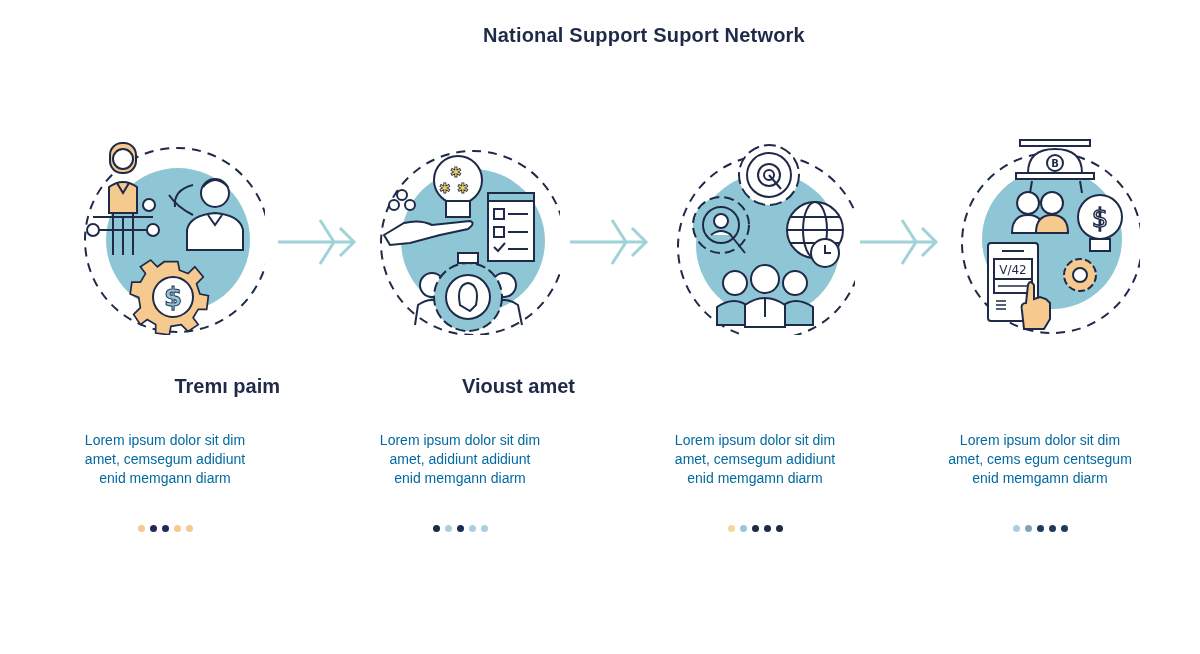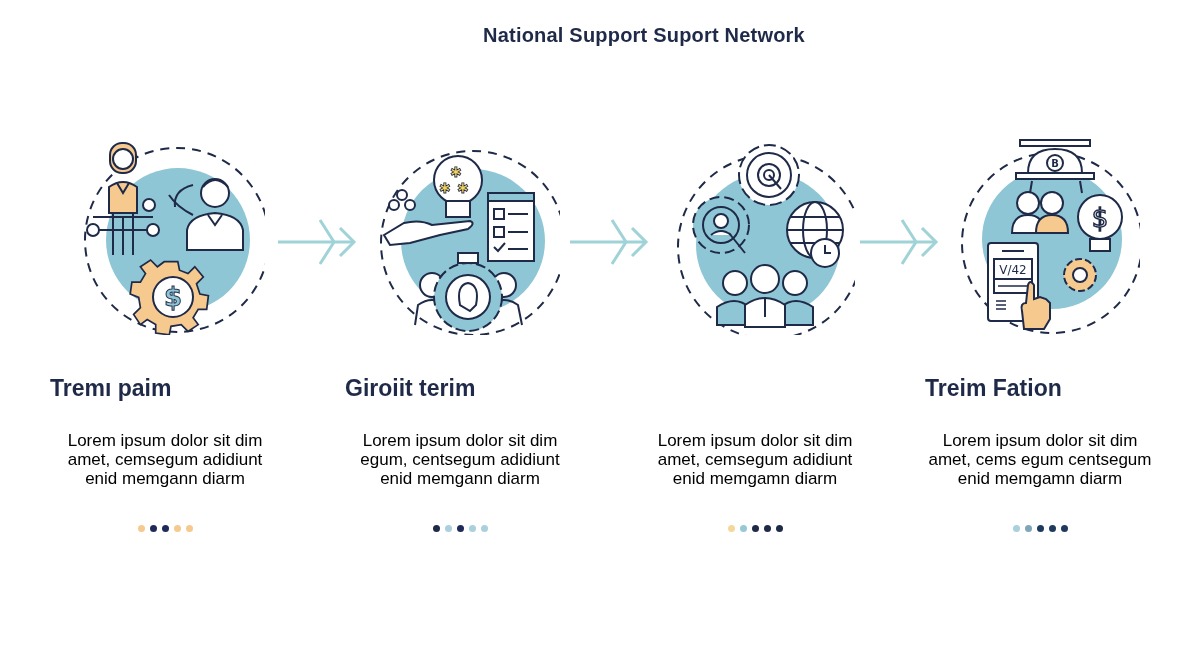"Tremı paim" .step-title { font-size: 23px -> 20px; text-align: left -> right }
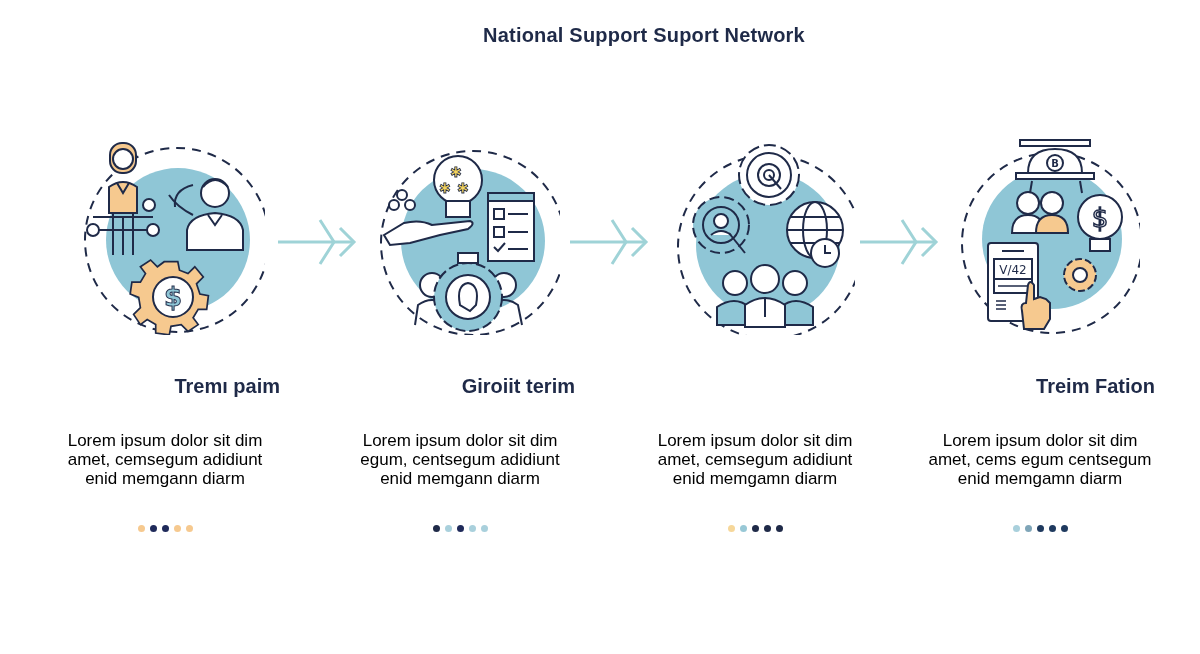"Giroiit terim" div.step-title { text: Giroiit terim -> Vioust amet }
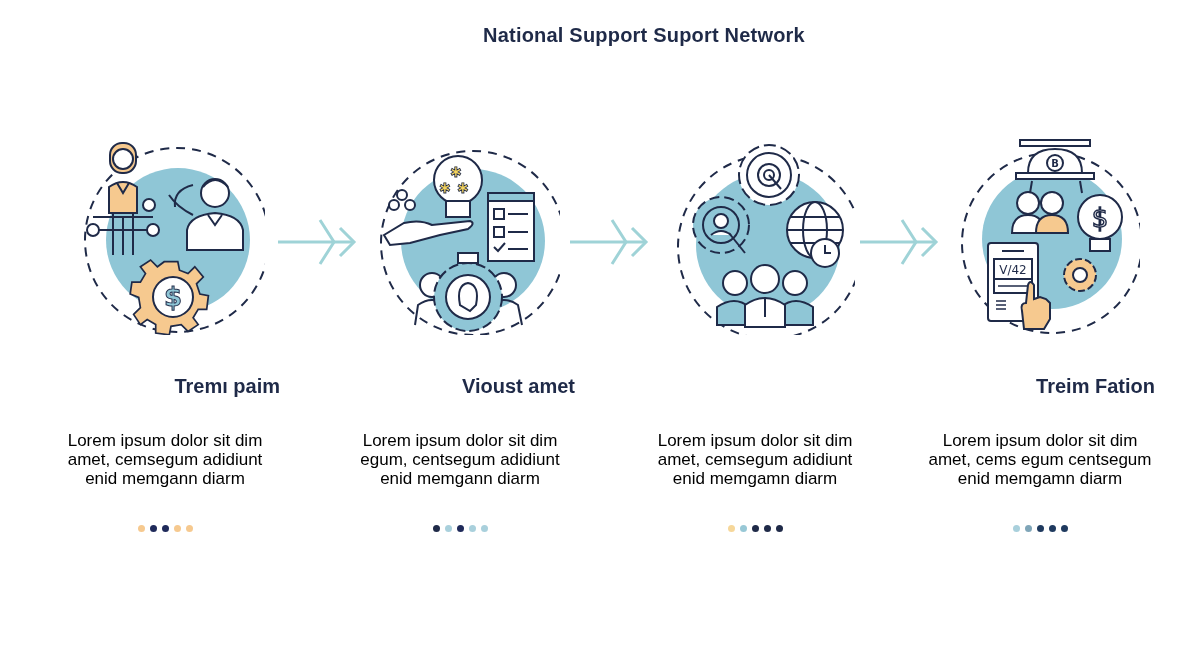"Treim Fation" div.step-title { html: <div>Treim Fation</div> -> none }
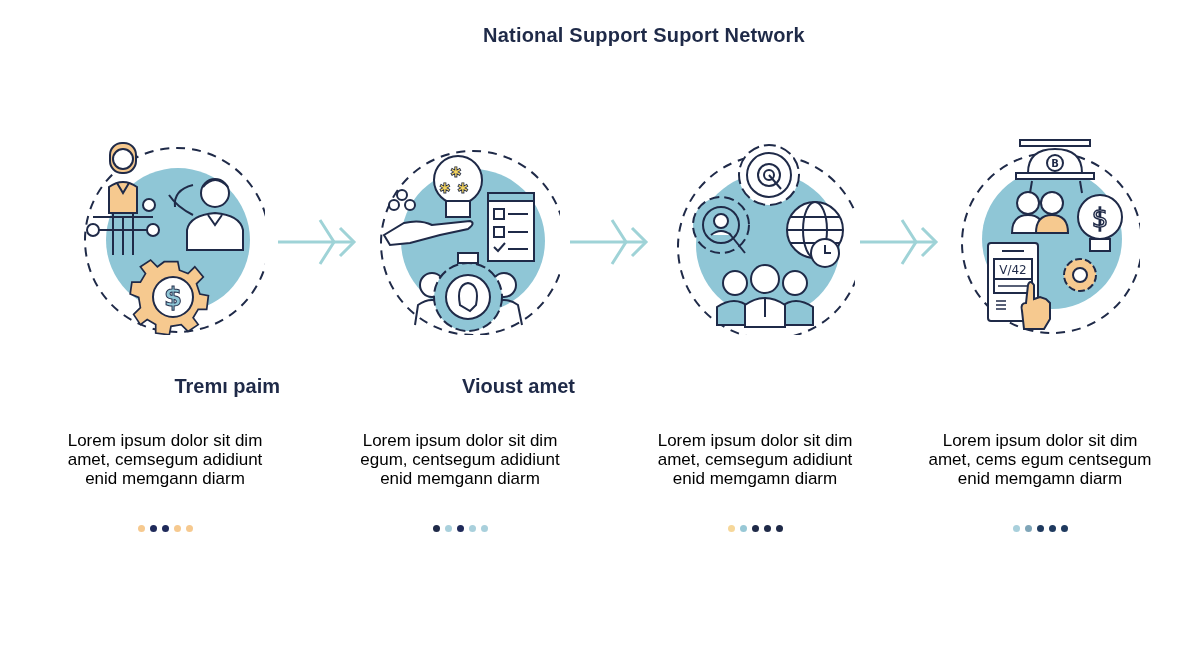"Lorem ipsum dolor sit dim" .step-desc { color: #000000 -> #0369a1; font-size: 17px -> 14px }
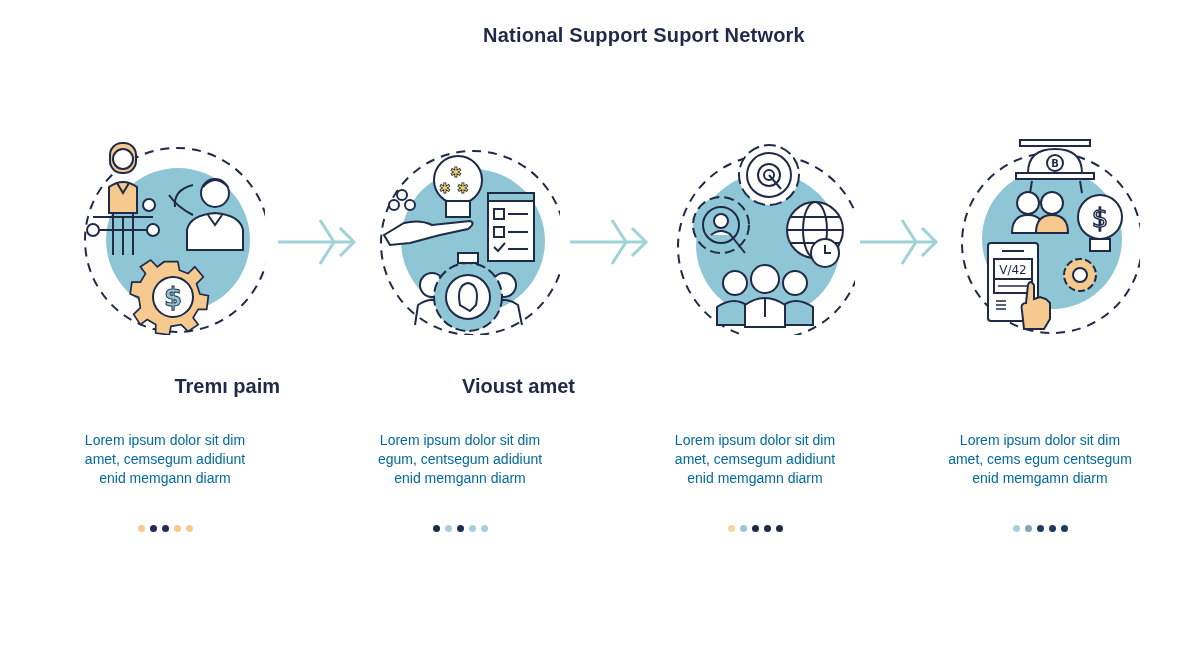"egum, centsegum adidiunt" div { text: egum, centsegum -> amet, adidiunt }
